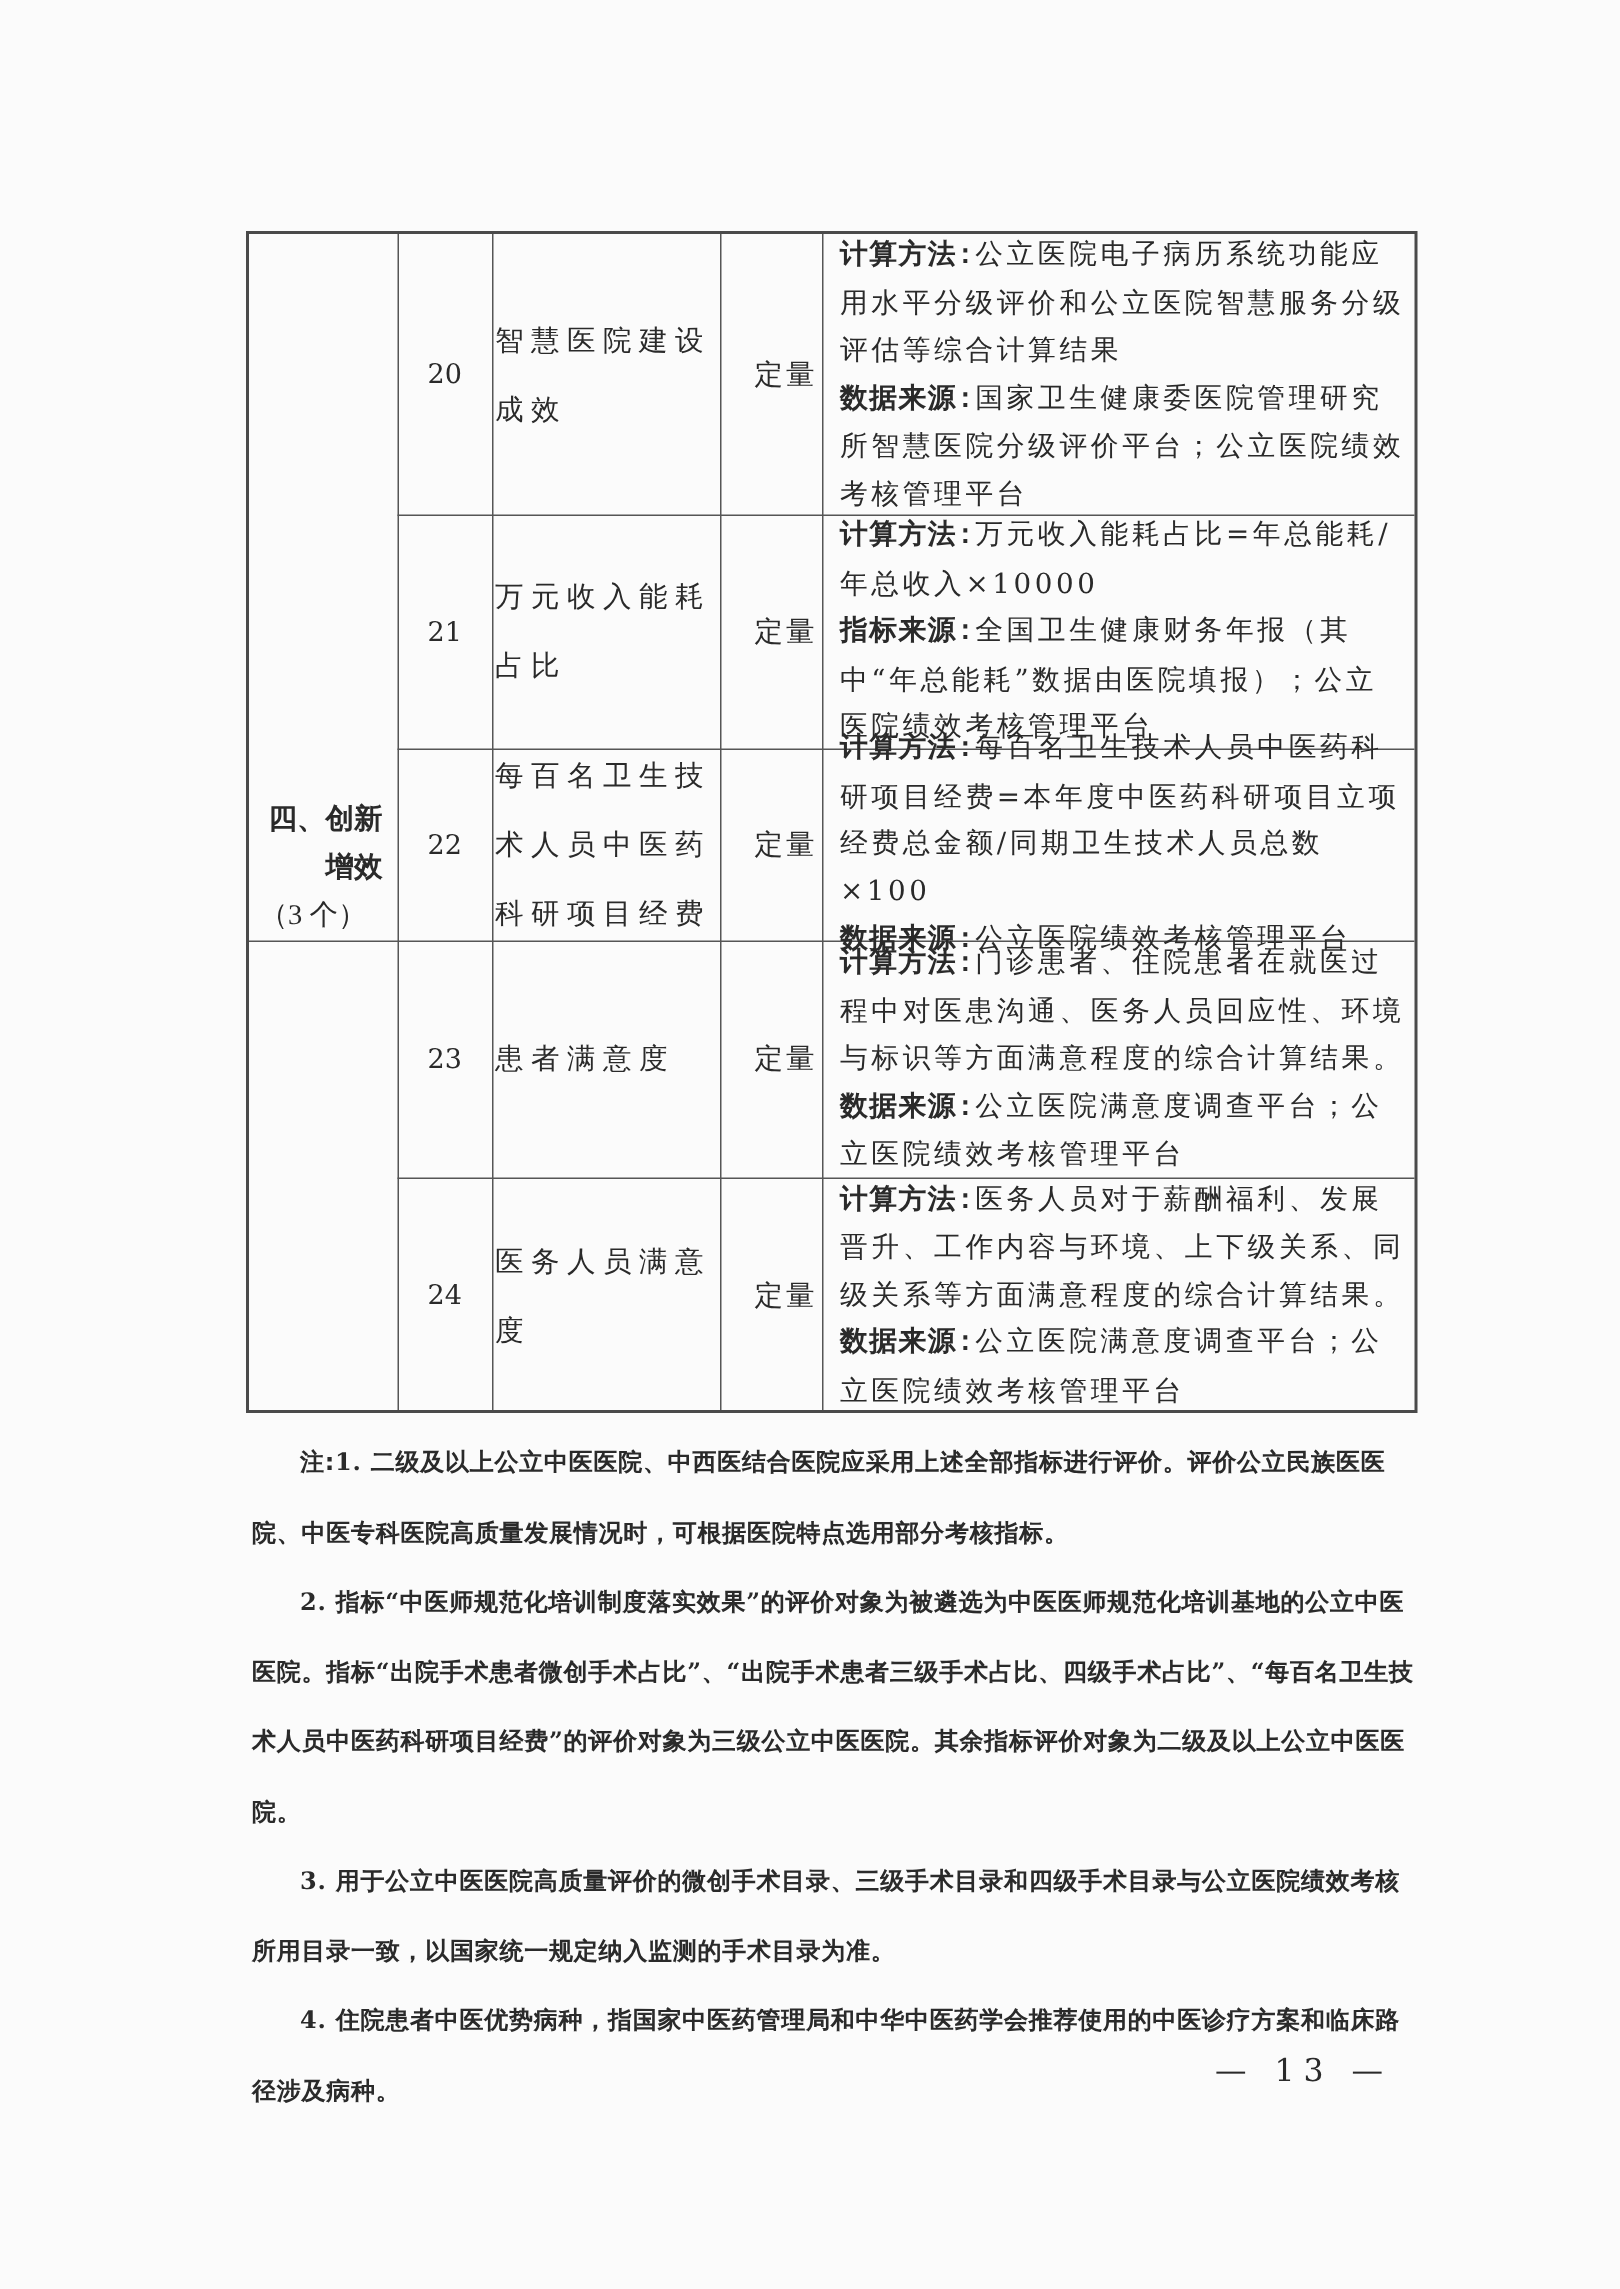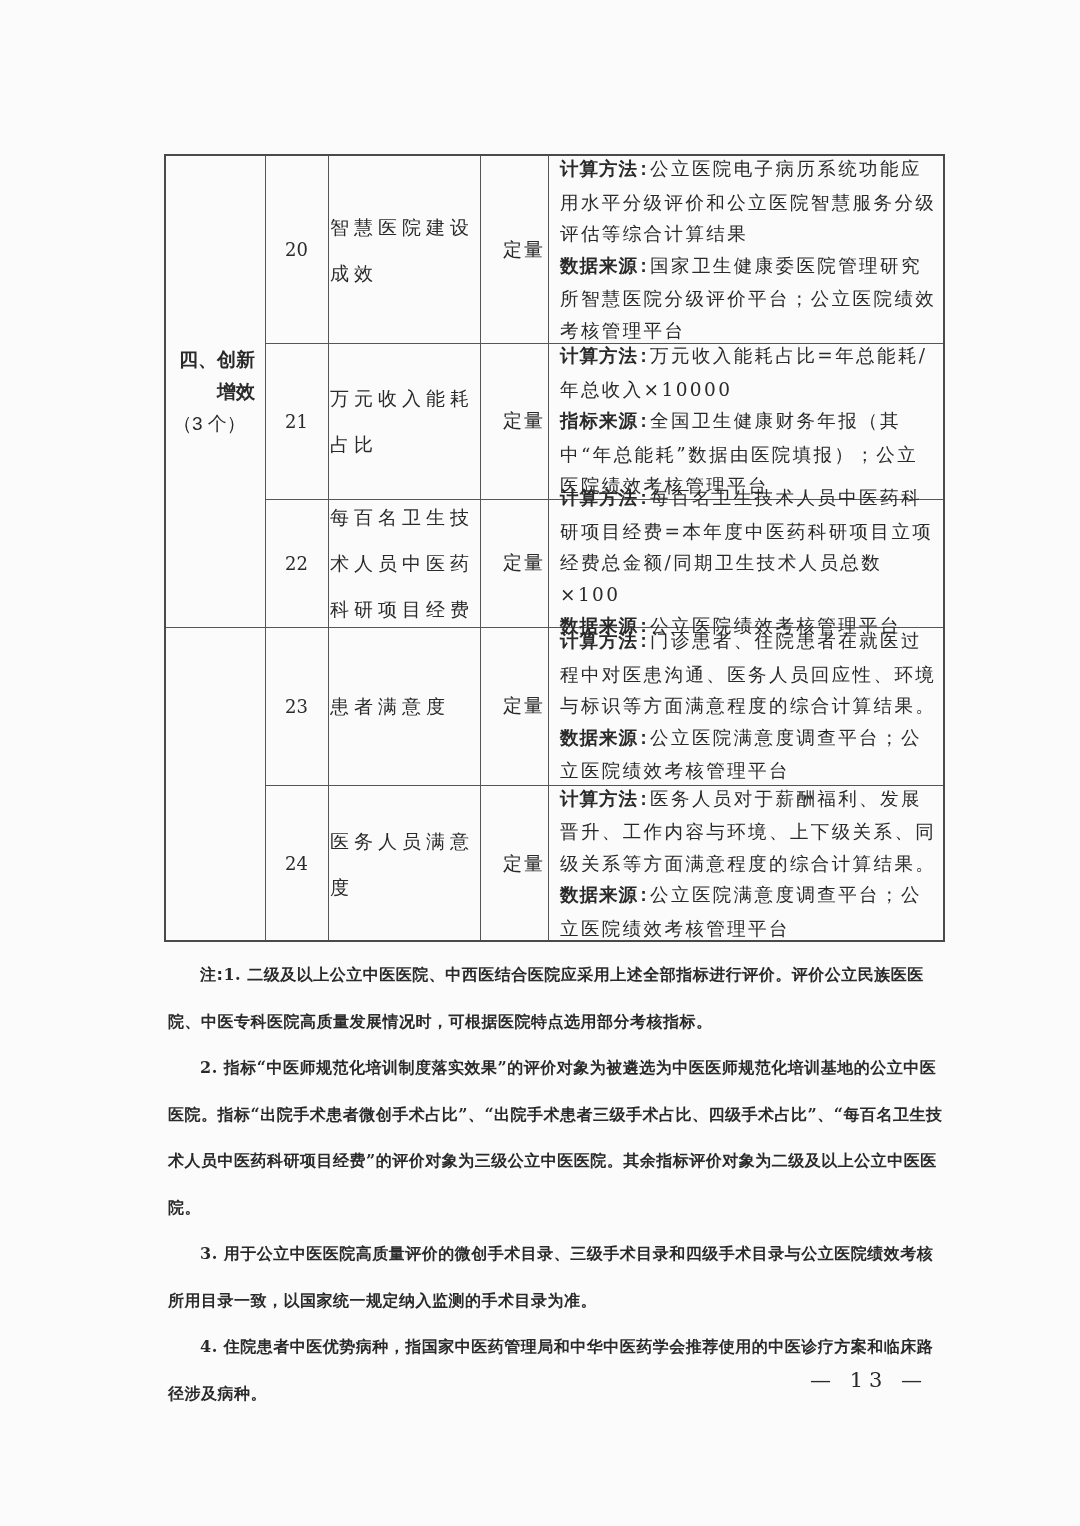"四、创新" .cat { font-family: Liberation Sans, sans-serif -> Liberation Serif, serif; justify-content: center -> flex-end }
